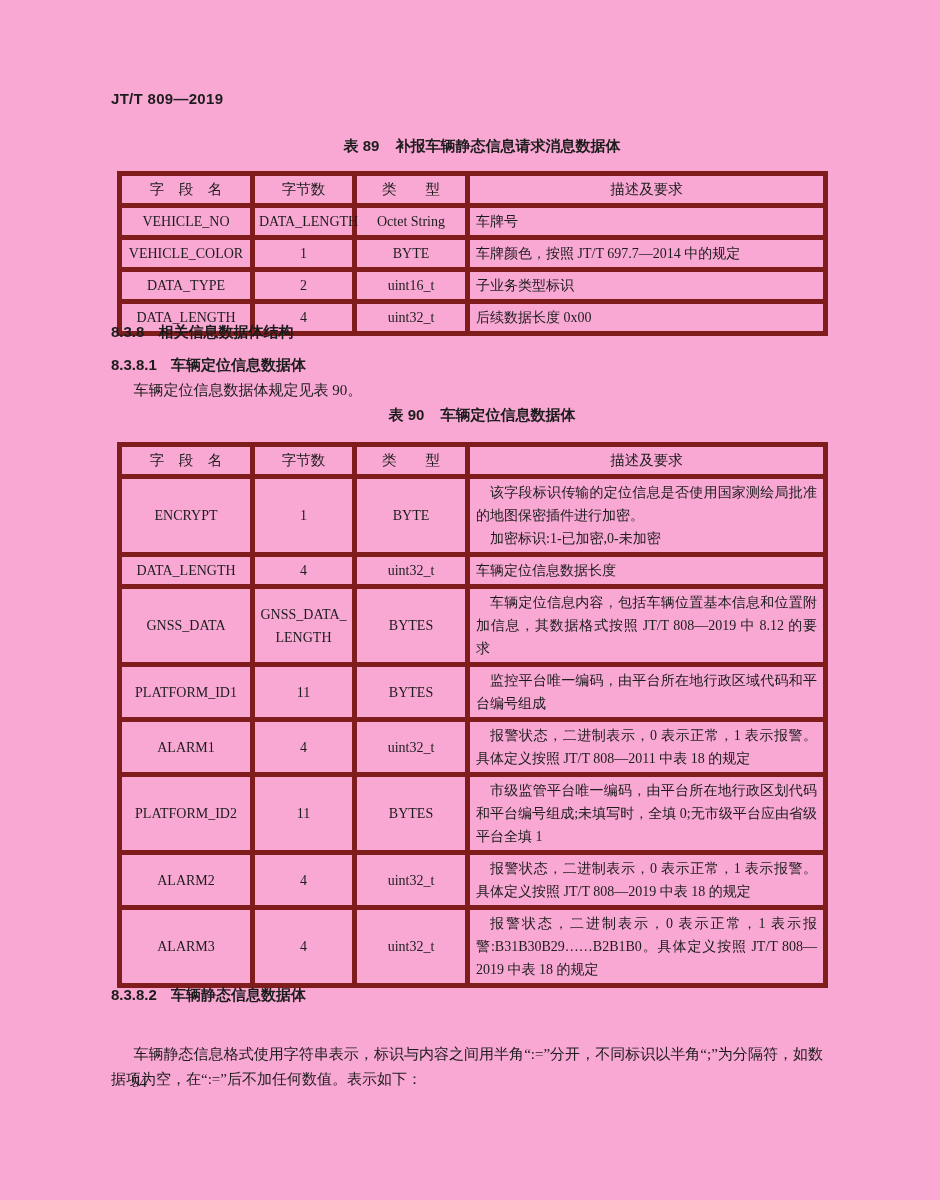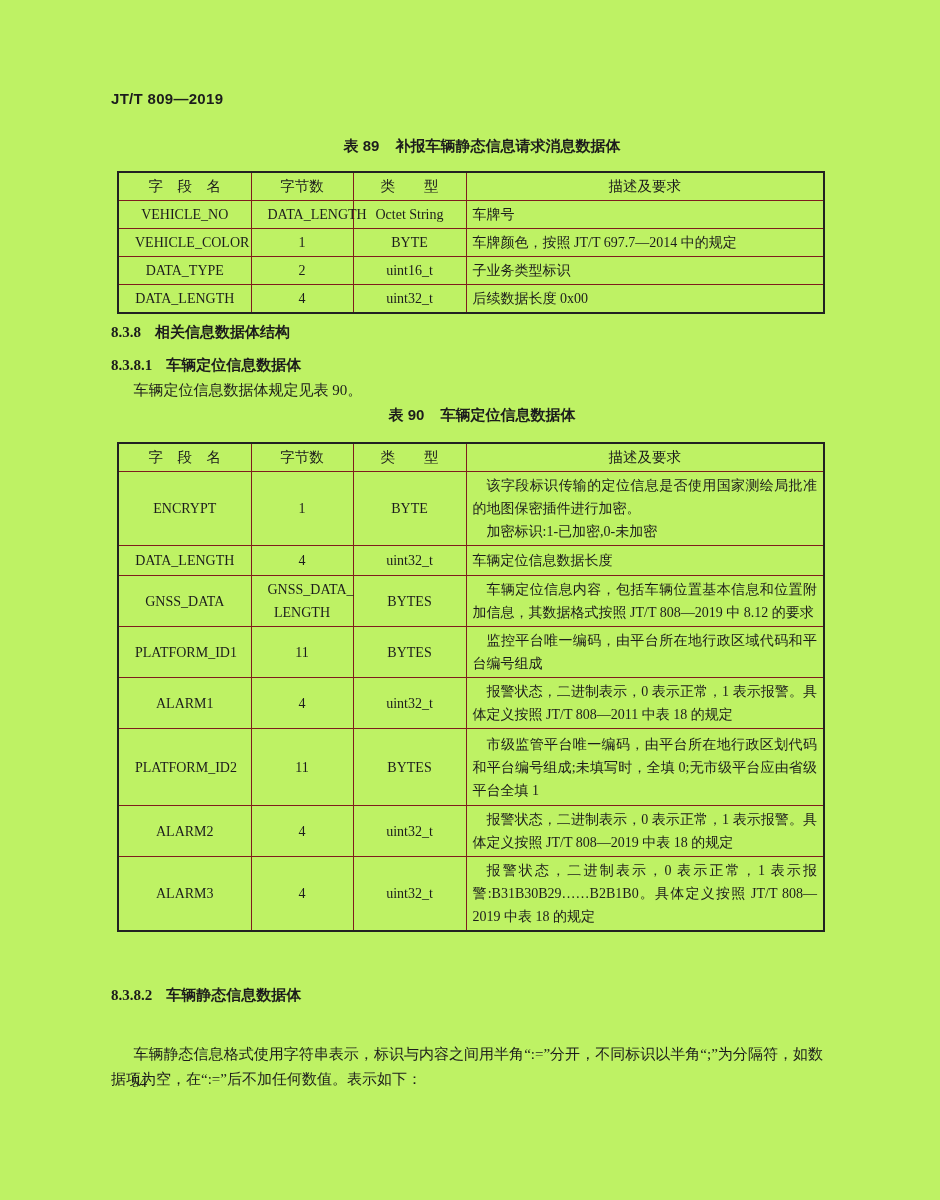"JT/T 809—2019" .page { background: #bef264 -> #f9a8d4 }
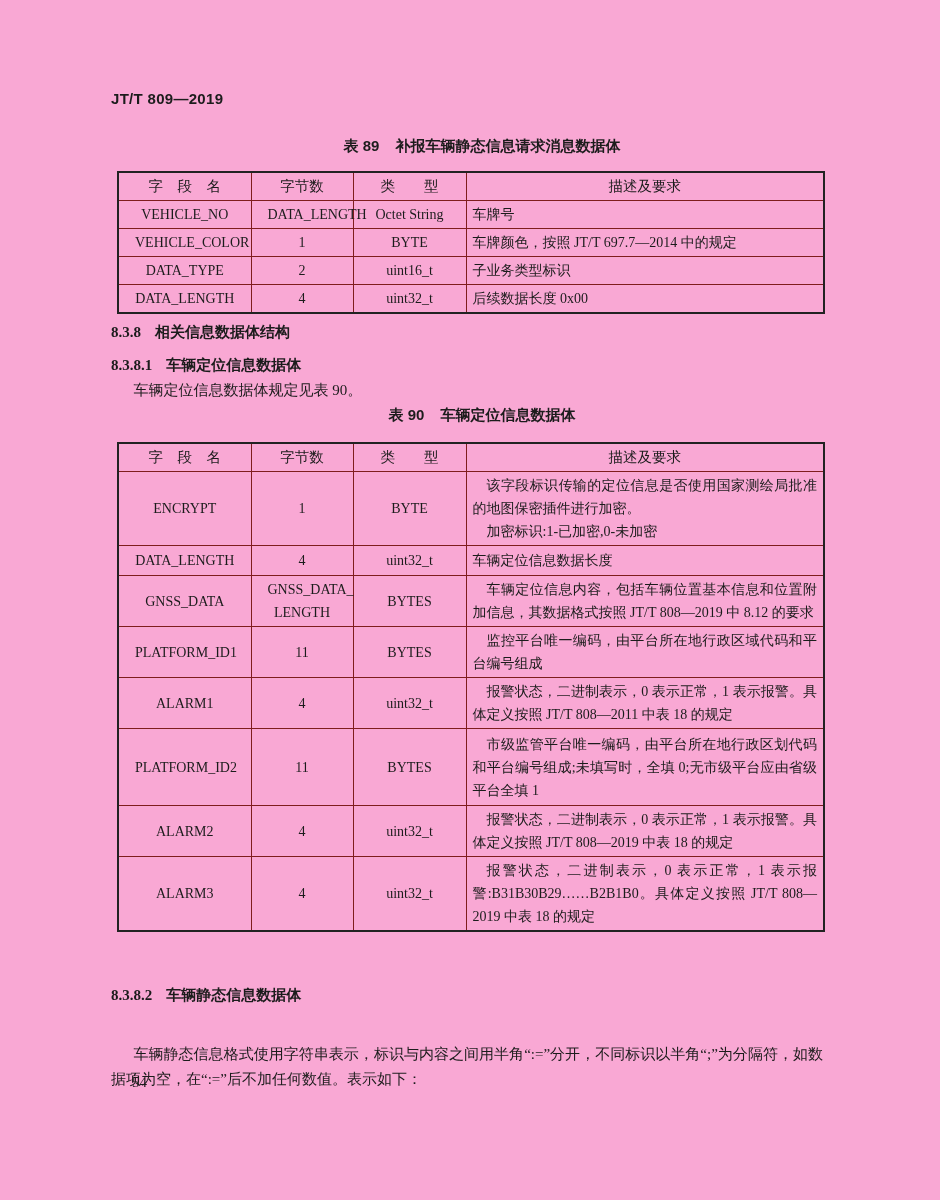"字 段 名" td { border: 1px solid #7f1d1d -> 5px solid #7f1d1d; padding: 2px 16px -> 2px 4px }
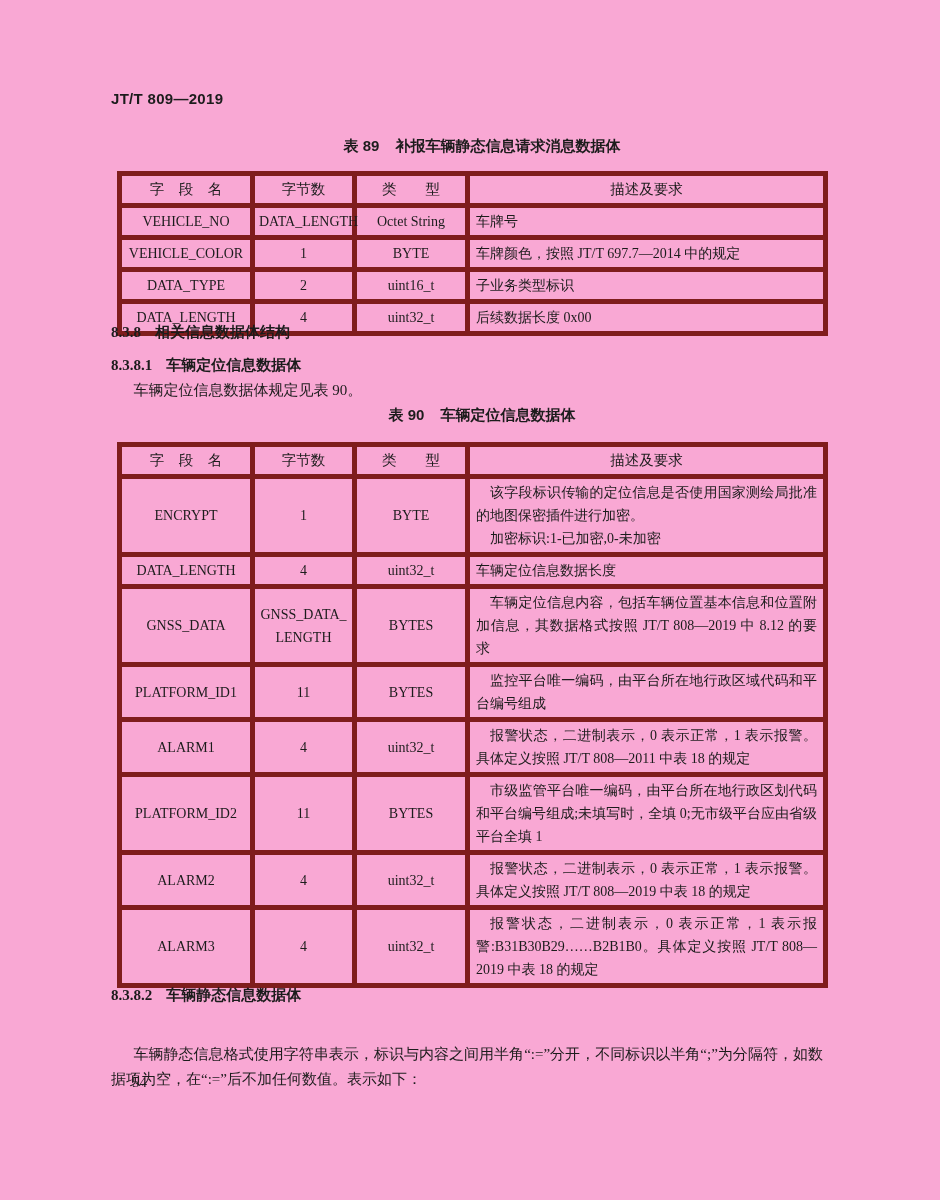"8.3.8 相关信息数据体结构" .sec-heading { font-family: Liberation Serif, serif -> Liberation Sans, sans-serif }
